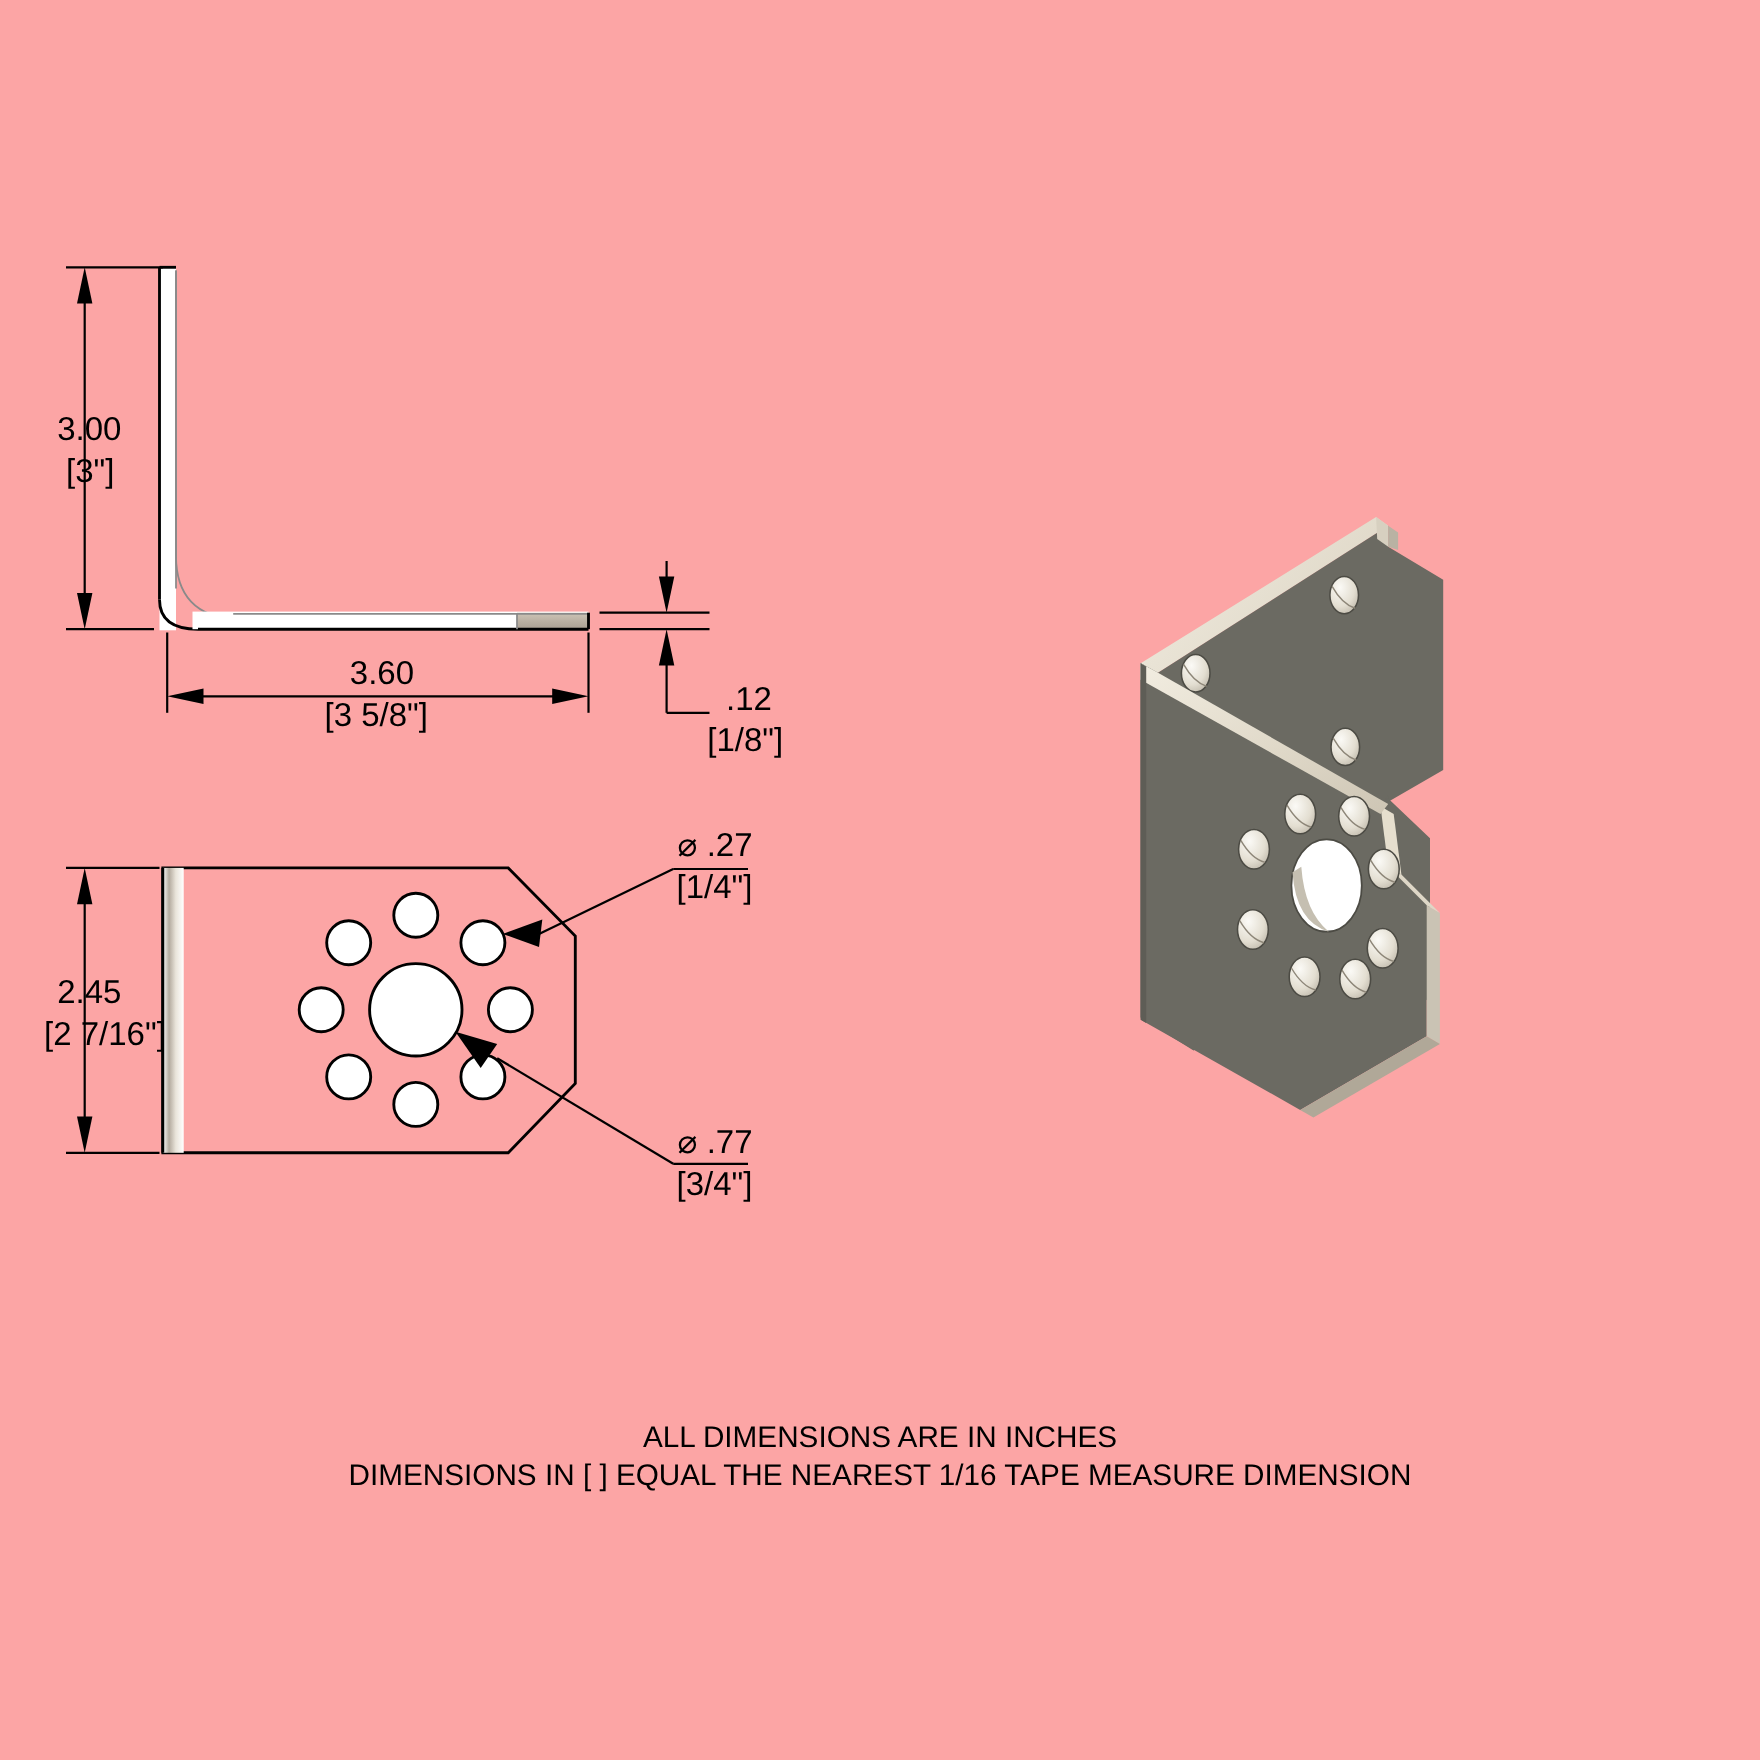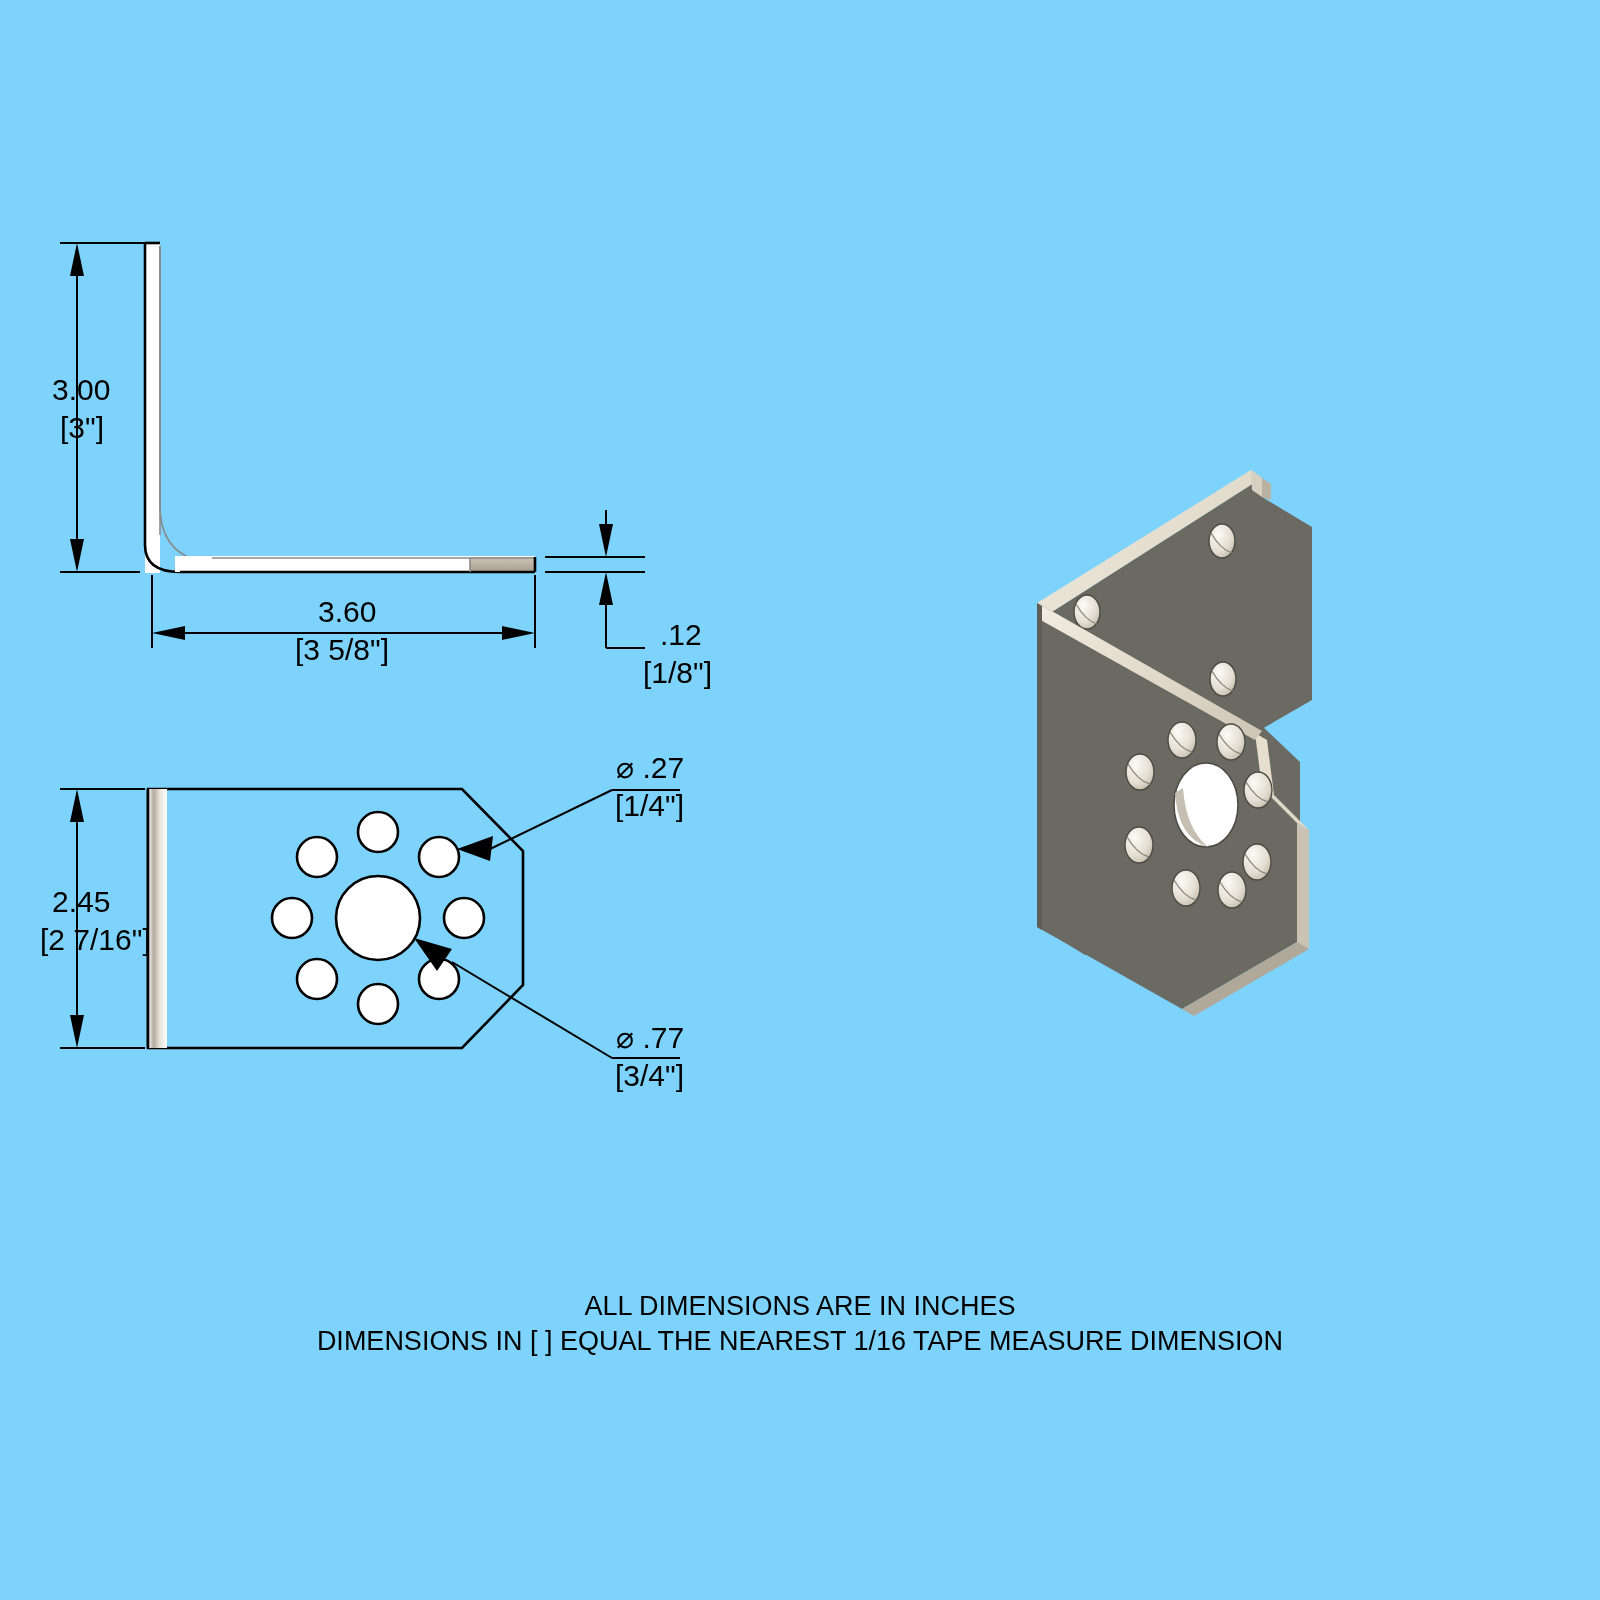"3.00" #drawing-sheet { background: #7dd3fc -> #fca5a5 }
